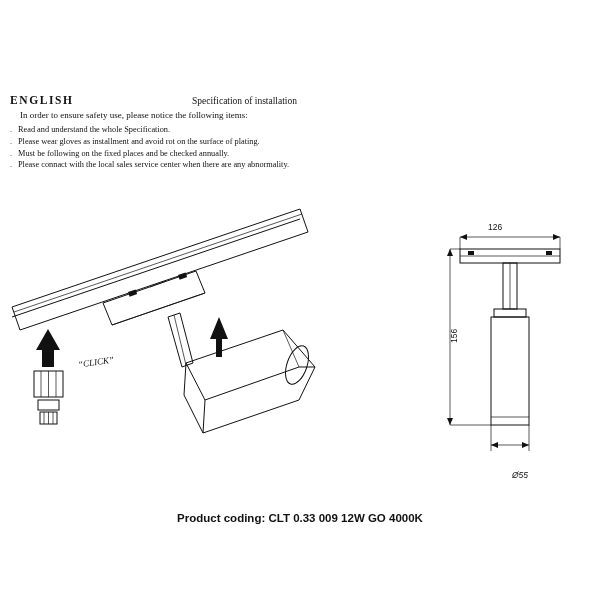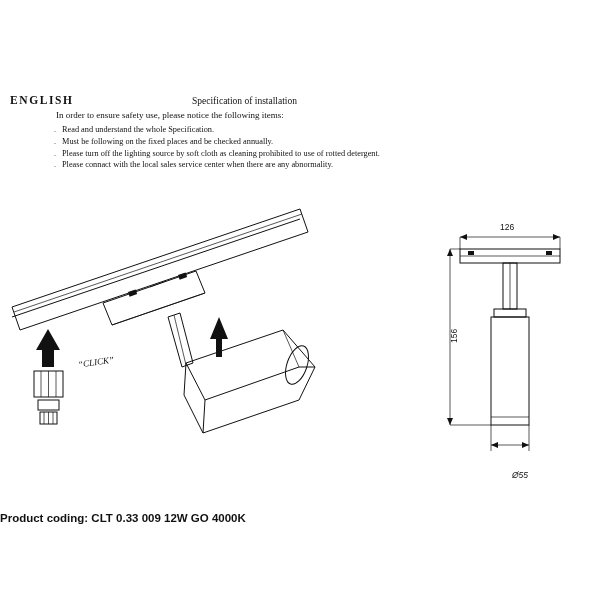"In order to ensure safety" .intro { margin-left: 36px -> none }
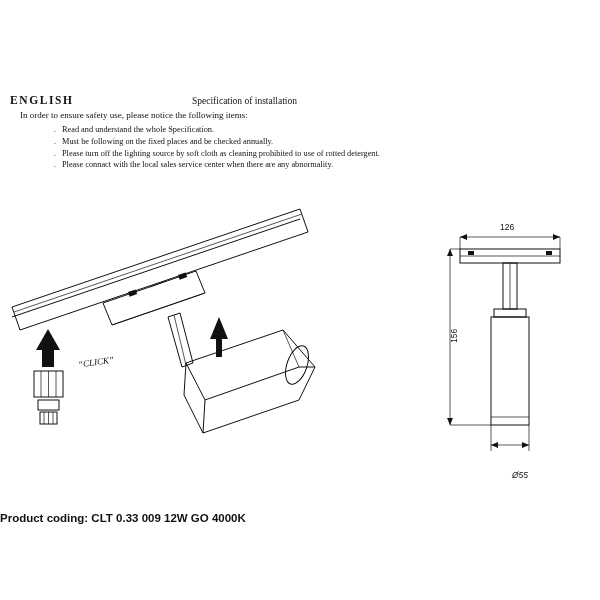". Read and understand the" .bullets { margin-left: 44px -> none }
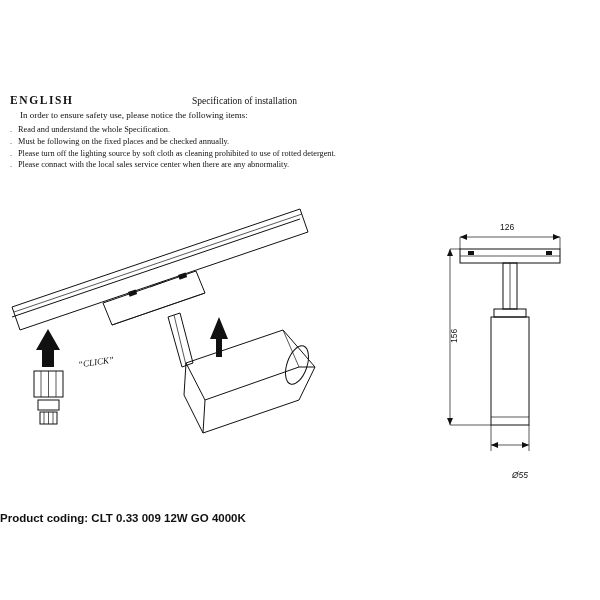". Please wear gloves as" div.bullet { html: none -> <div><span>.</span><span>Please wear gloves as installment and avoid rot on the surface of plating.</span></div> }
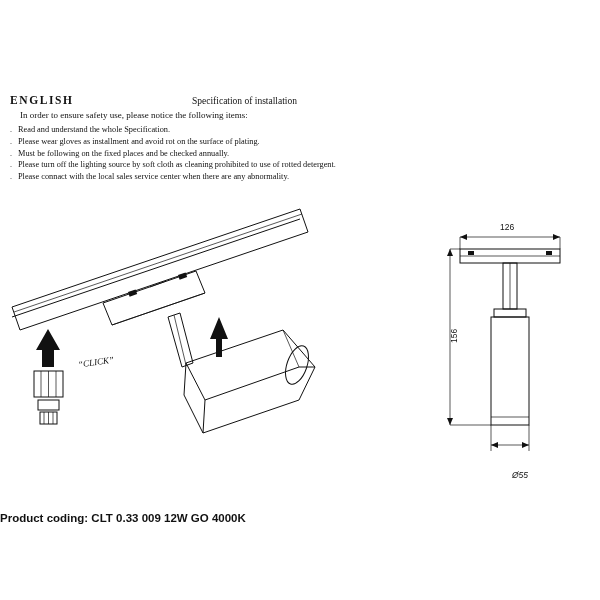". Please turn off the" div.bullet { html: <div><span>.</span><span>Please turn off the lighting source by soft cloth as cleaning prohibited to use of rotted detergent.</span></div> -> none }
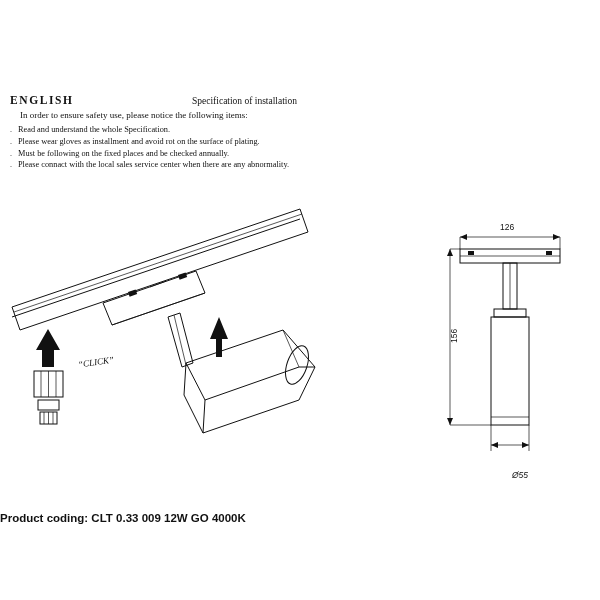"126" .dim-top { left: 500px -> 488px }
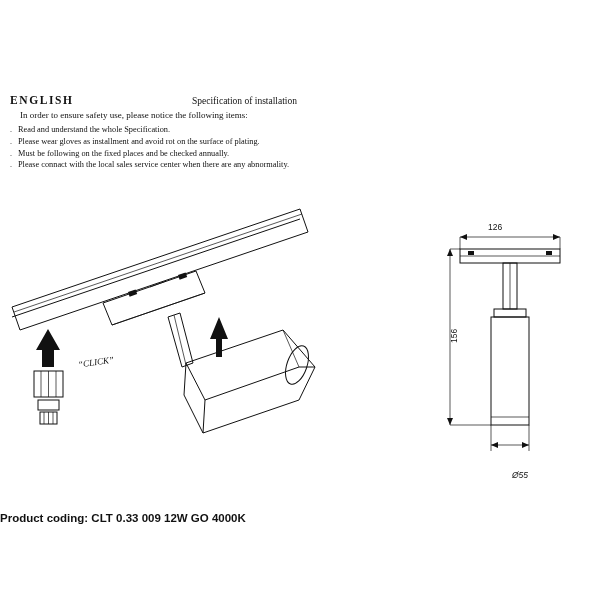"Product coding: CLT 0.33 009" .product-coding { text-align: left -> center }
